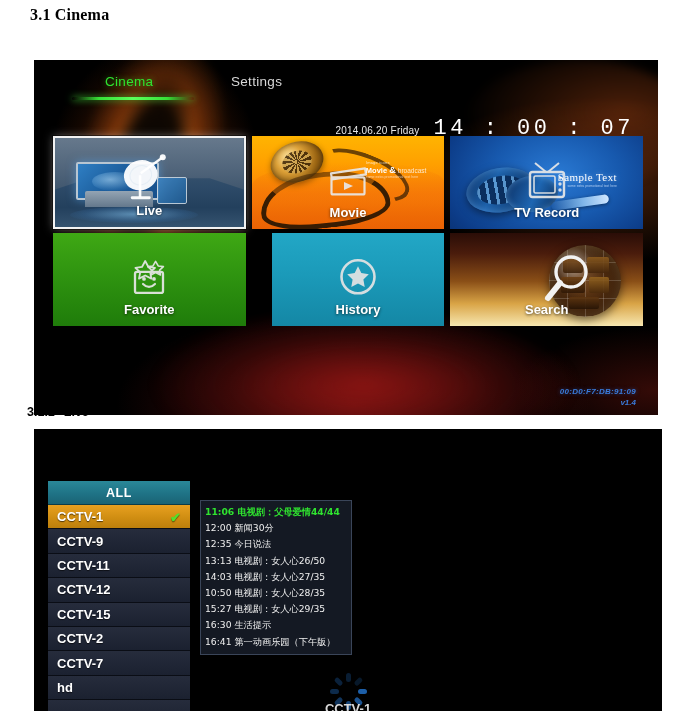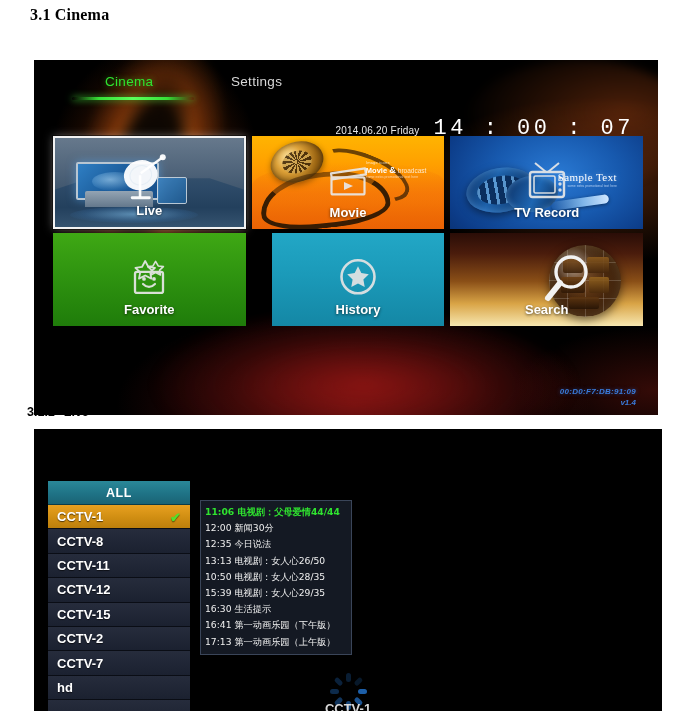"CCTV-8" span.chan-name { text: CCTV-8 -> CCTV-9 }
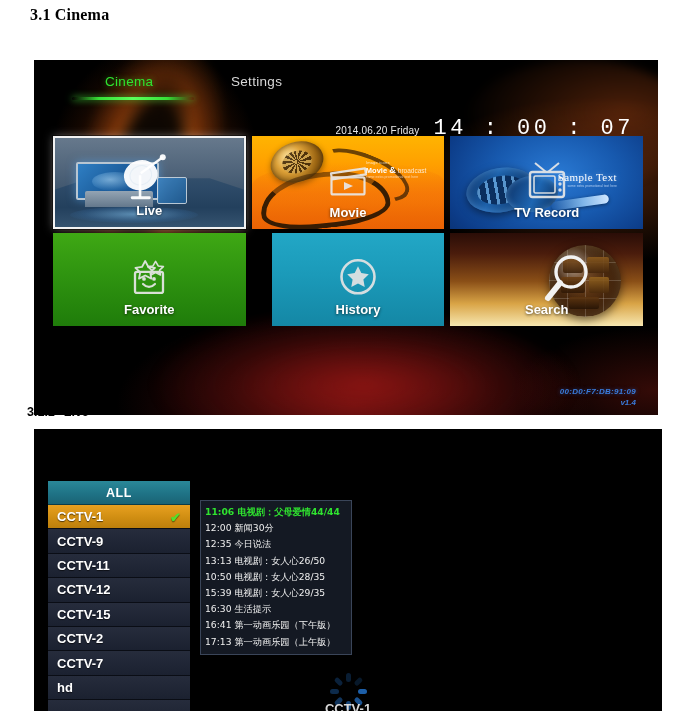"14:03 电视剧：女人心27/35" div.epg-row { html: none -> <div><span>14:03</span> <span>电视剧：女人心27/35</span></div> }
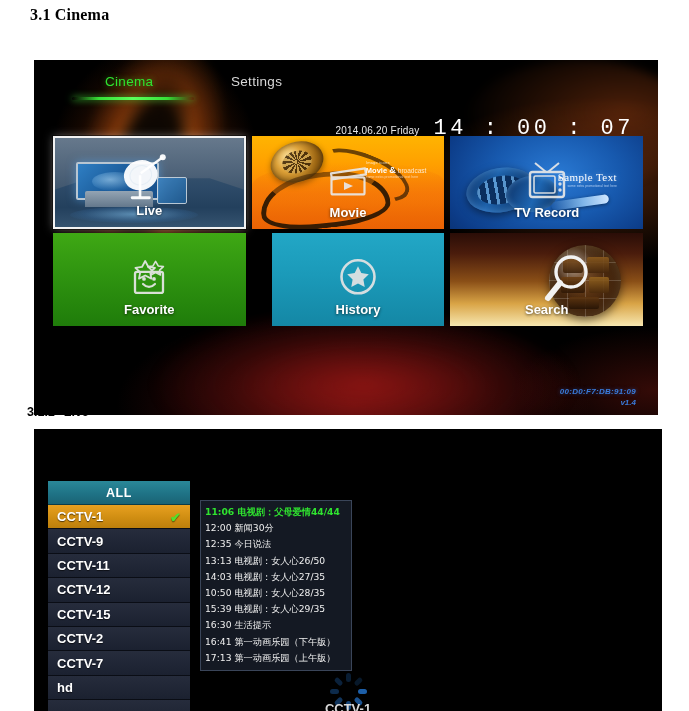"15:39" span { text: 15:39 -> 15:27 }
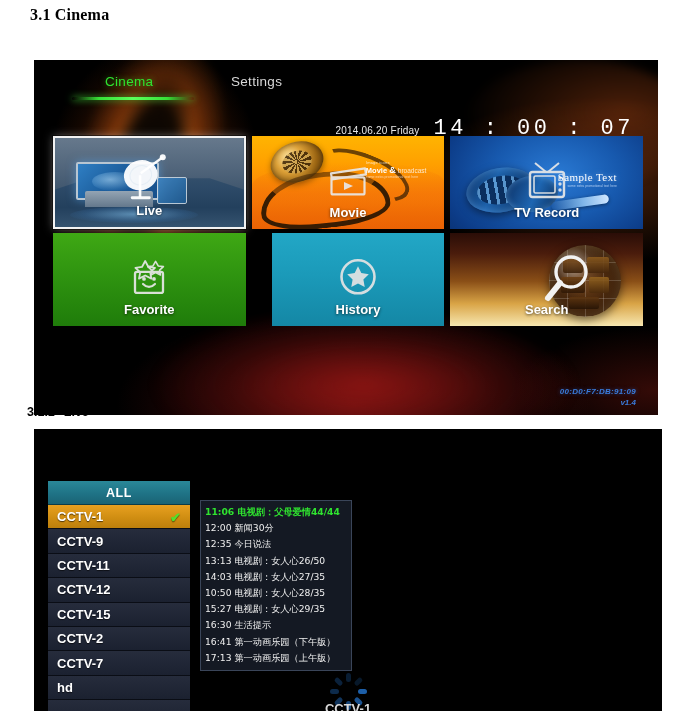"17:13 第一动画乐园（上午版）" div.epg-row { html: <div><span>17:13</span> <span>第一动画乐园（上午版）</span></div> -> none }
